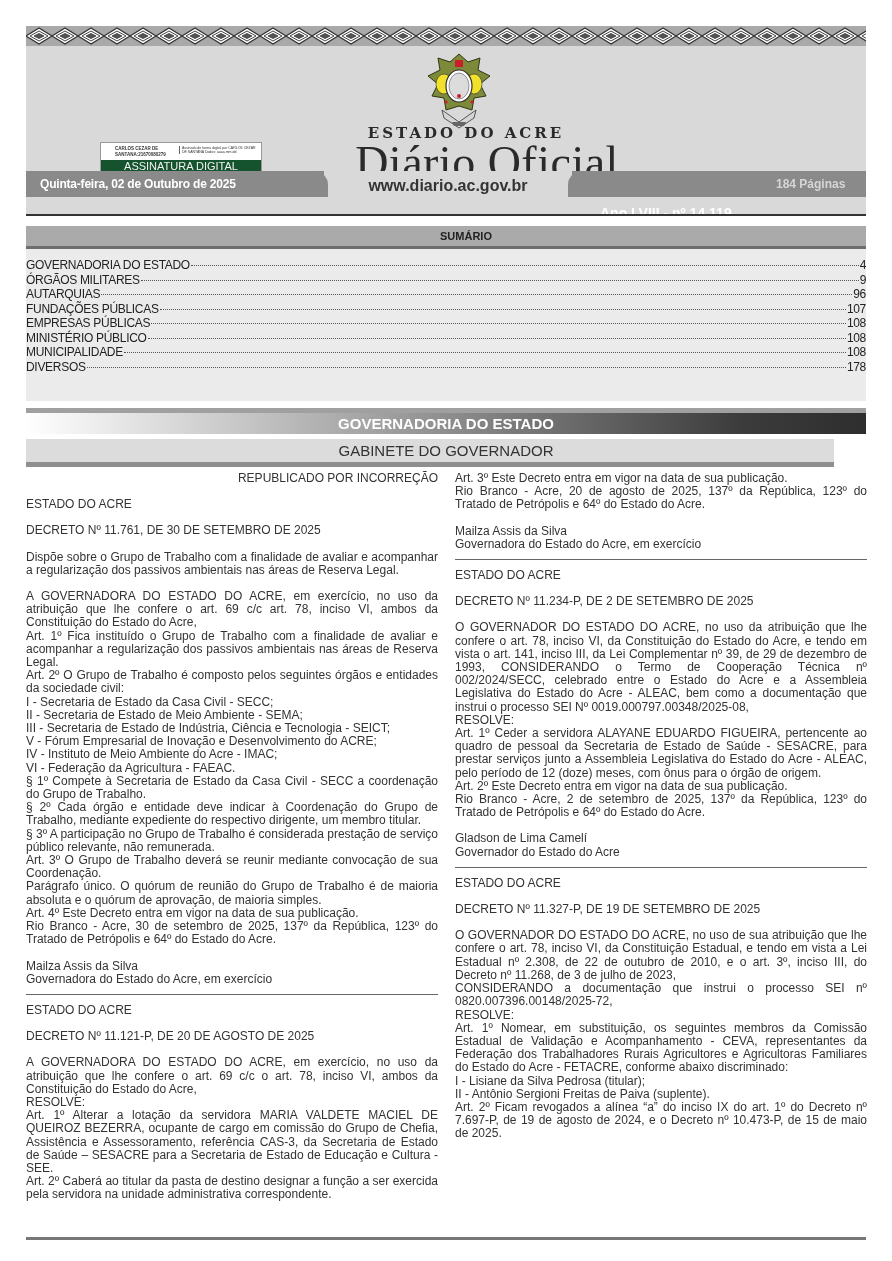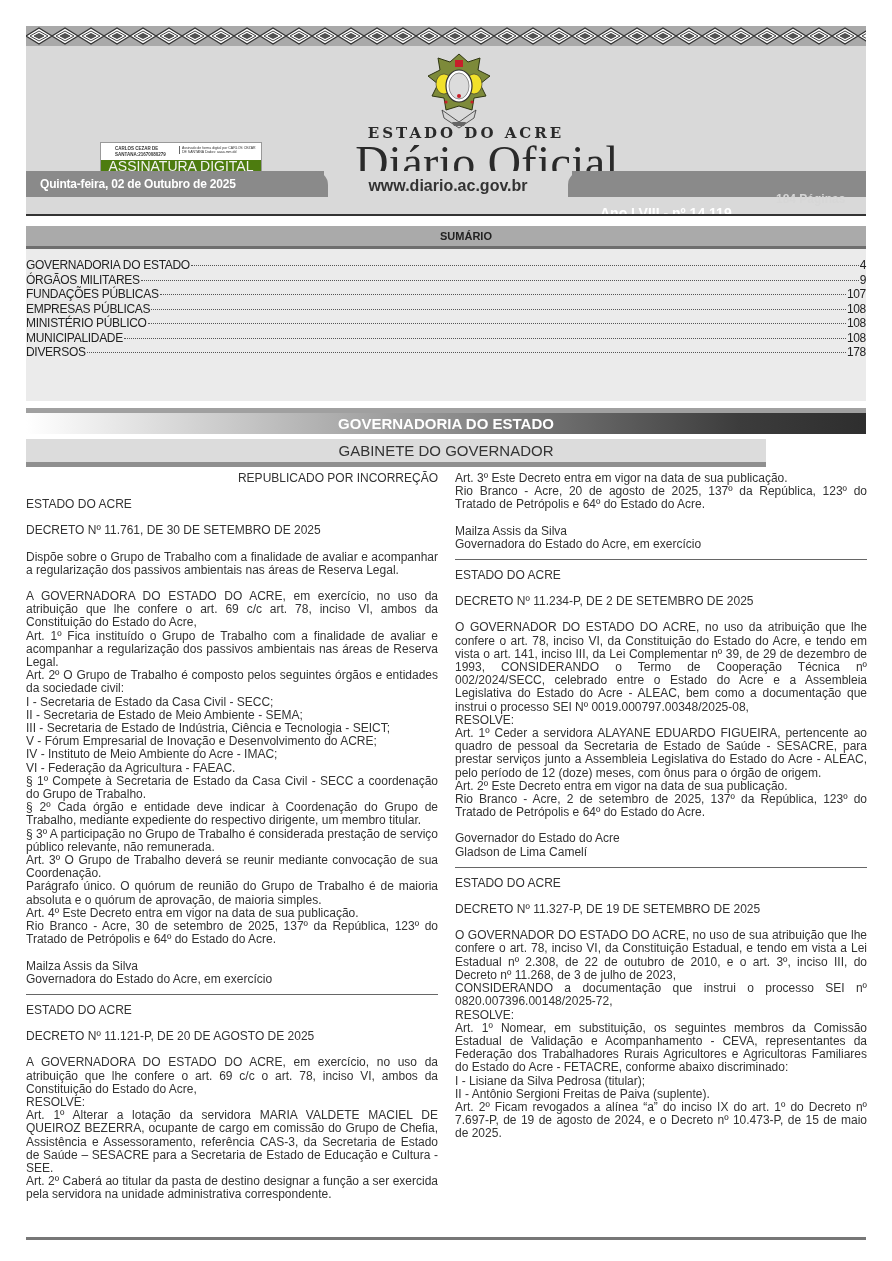"ASSINATURA DIGITAL" .signature-box .sig-label { background: #4d7c0f -> #14532d; font-size: 14px -> 11px }
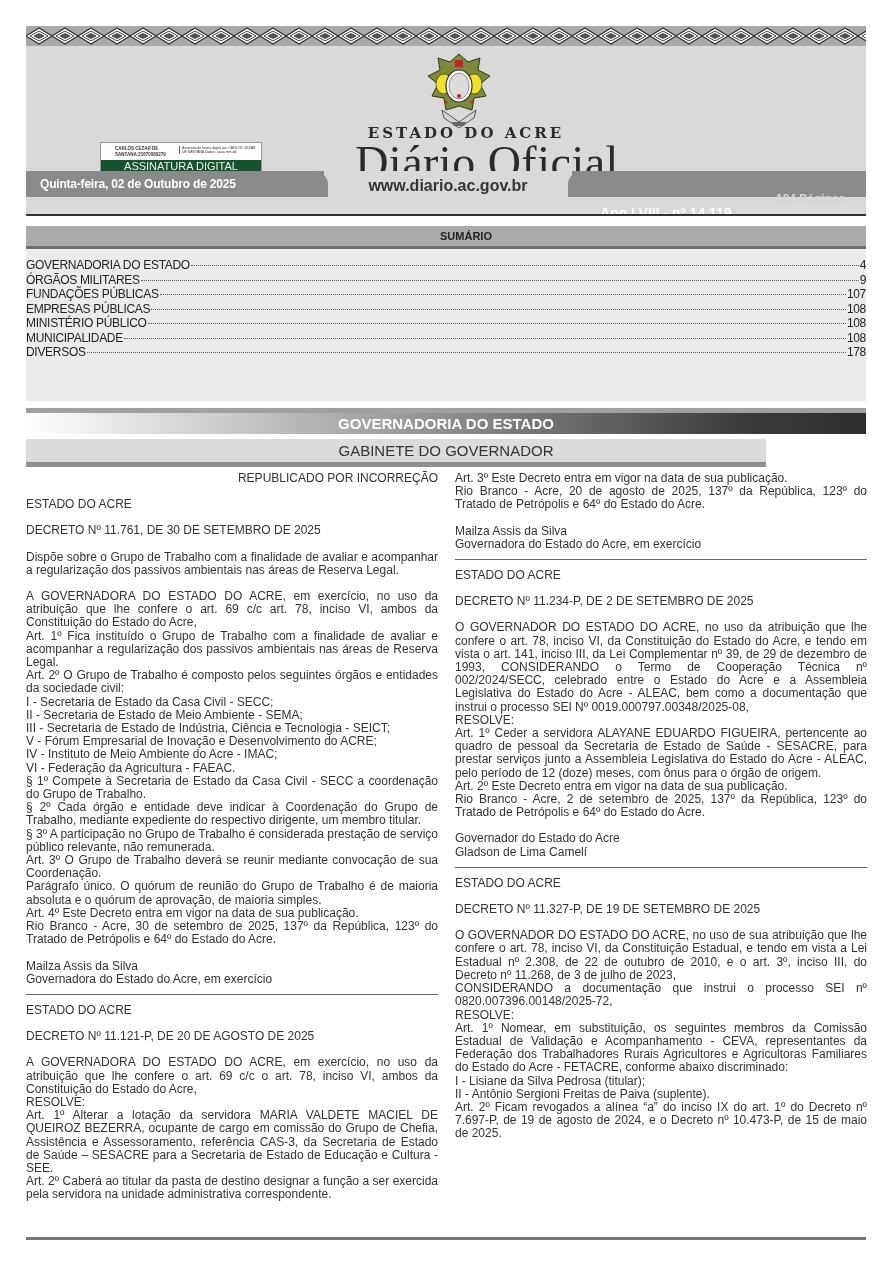"184 Páginas" .info-pages { margin-top: 15px -> none }
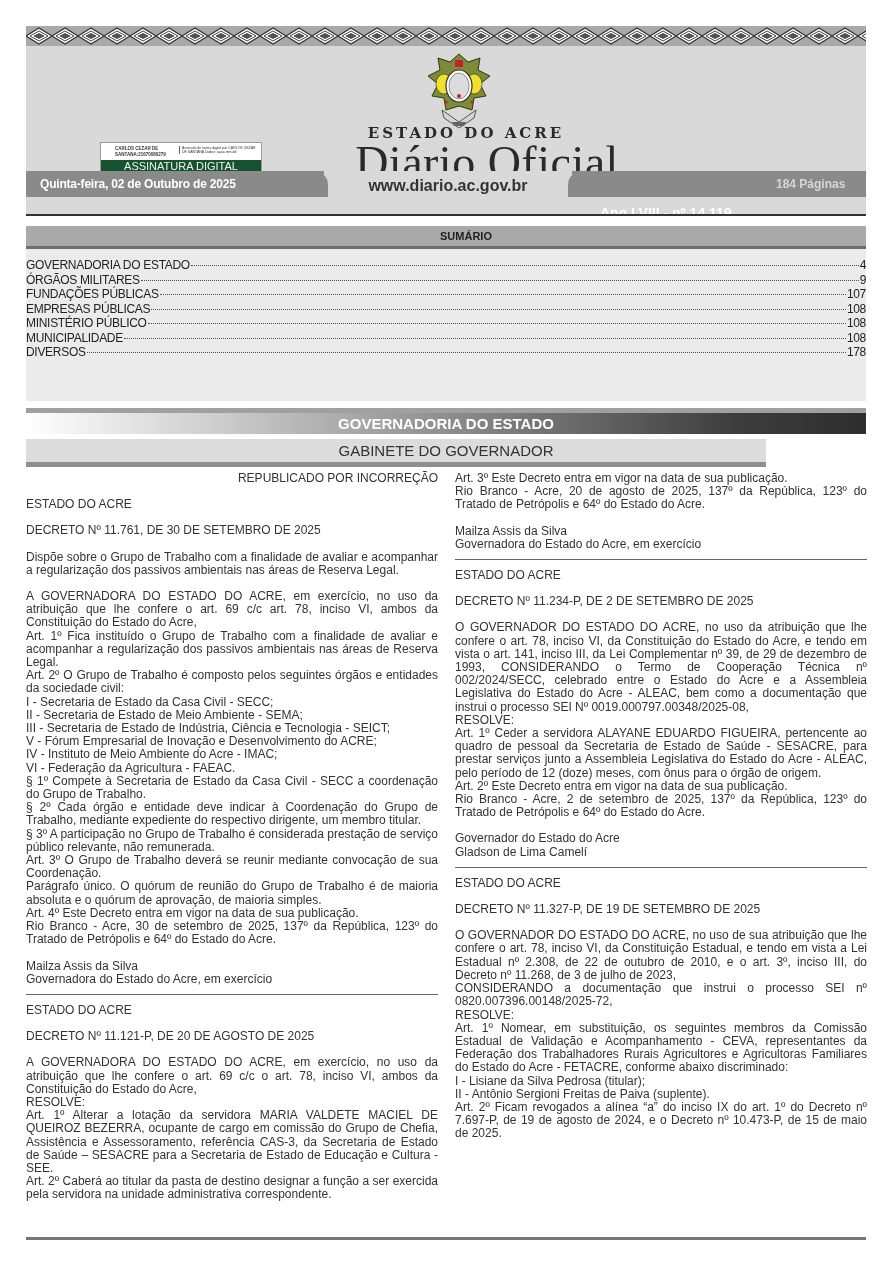"AUTARQUIAS" div.sumario-item { html: none -> <div> <span>AUTARQUIAS</span> <span></span> <span>96</span> </div> }
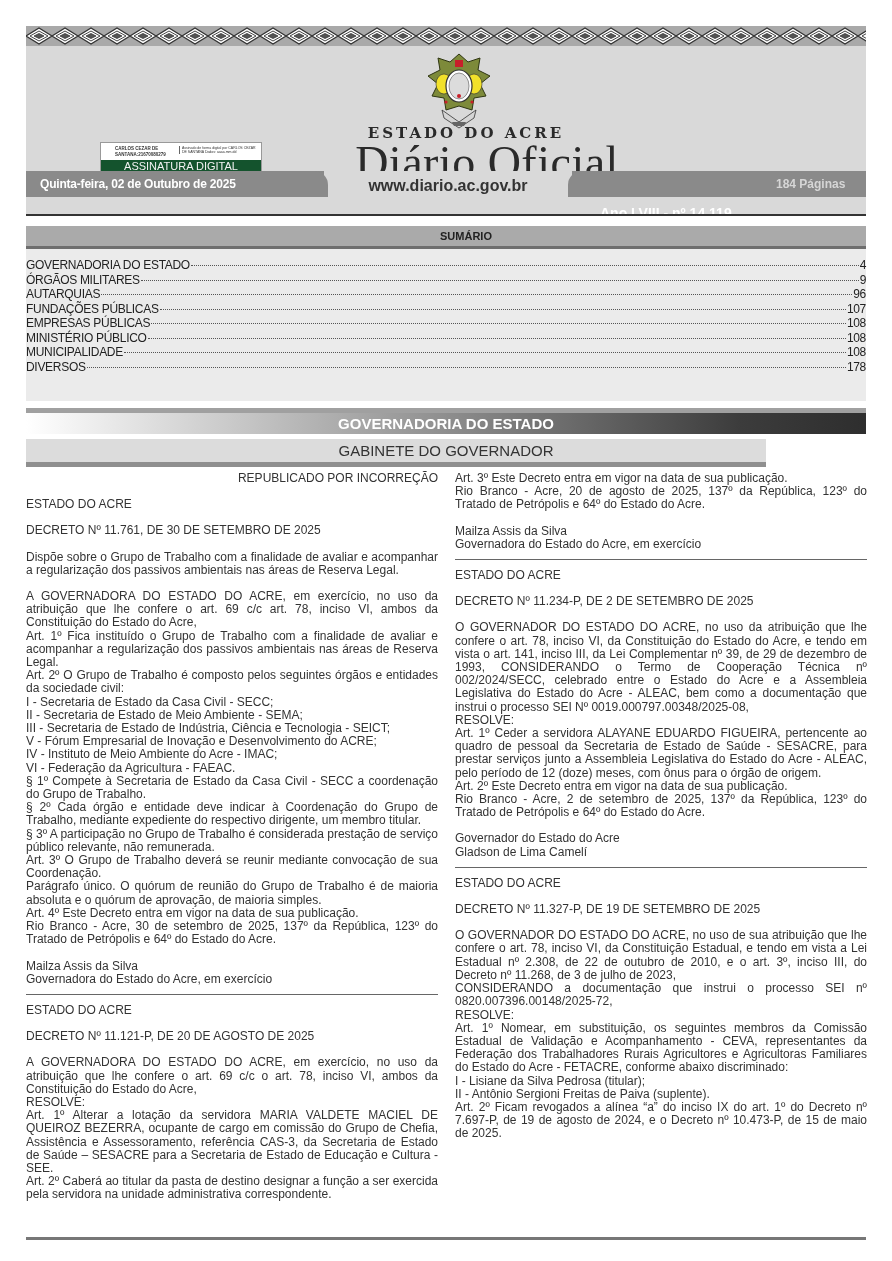"GABINETE DO GOVERNADOR" .subsection-bar { width: 740px -> 808px }
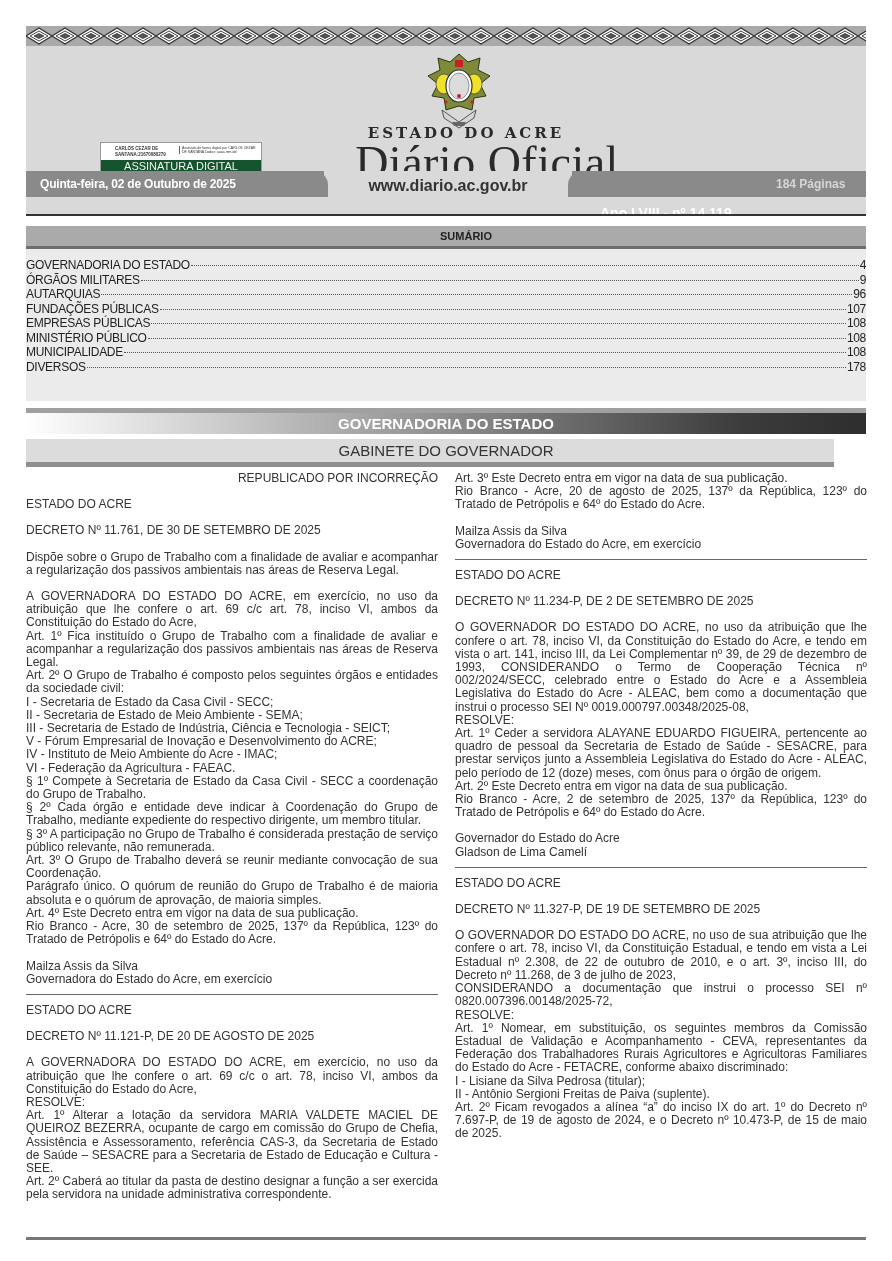"Governador do Estado do Acre" p { order: before "Gladson de Lima Camelí" -> after "Gladson de Lima Camelí" }
